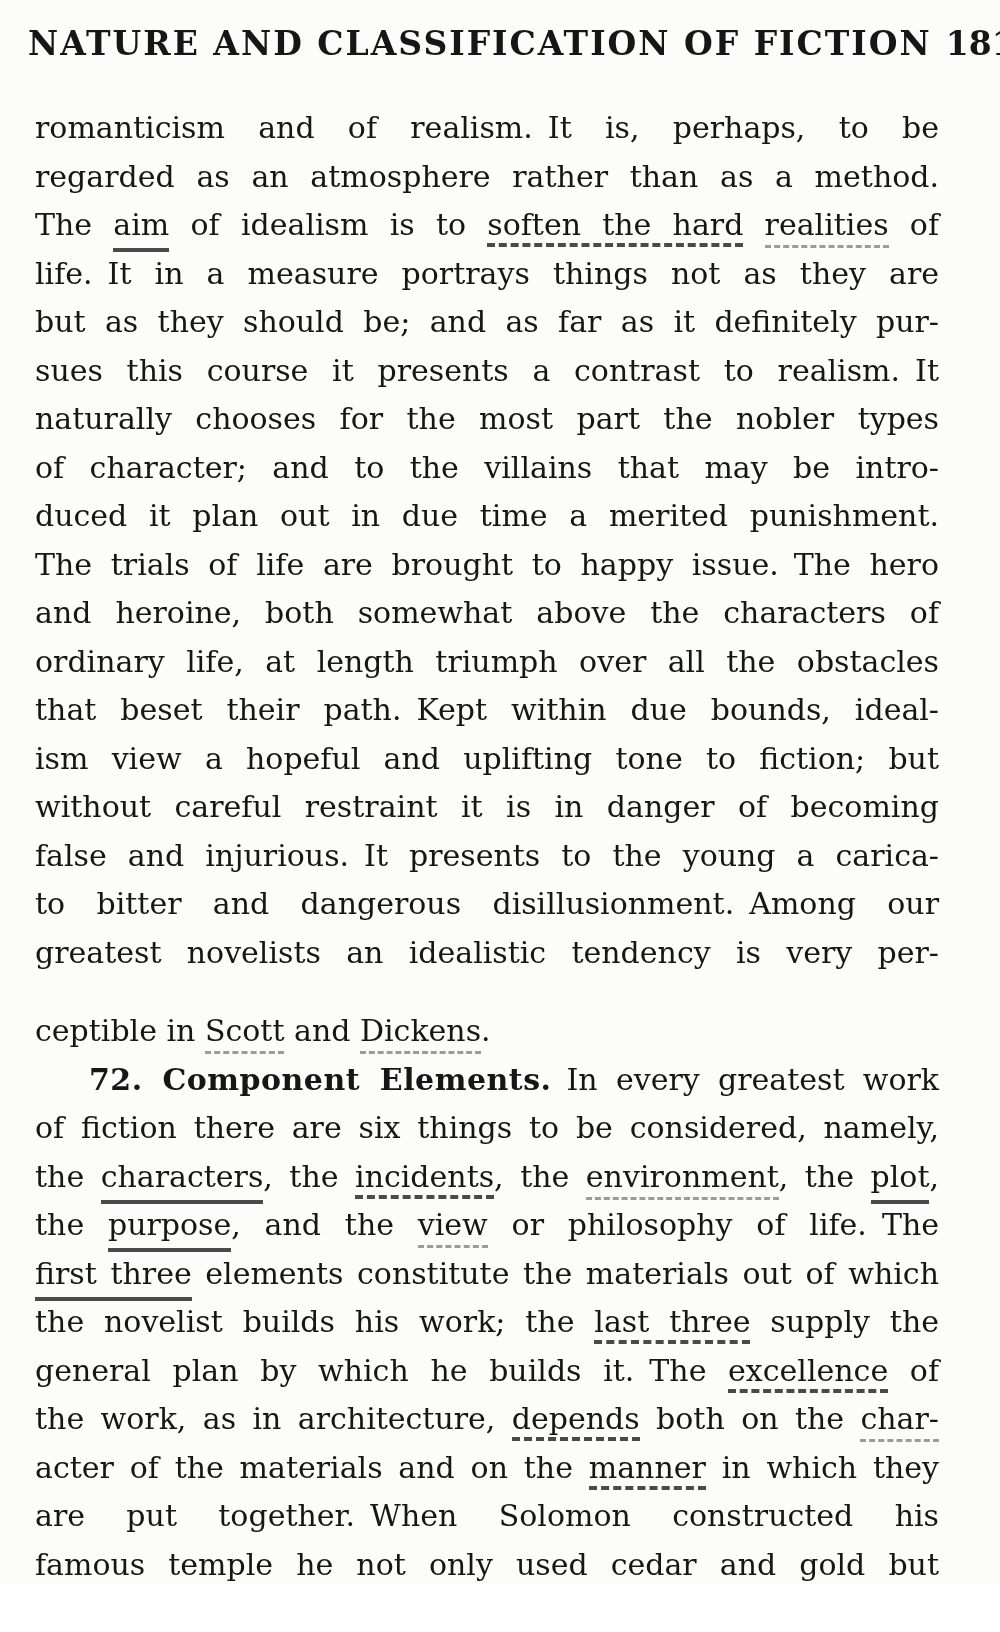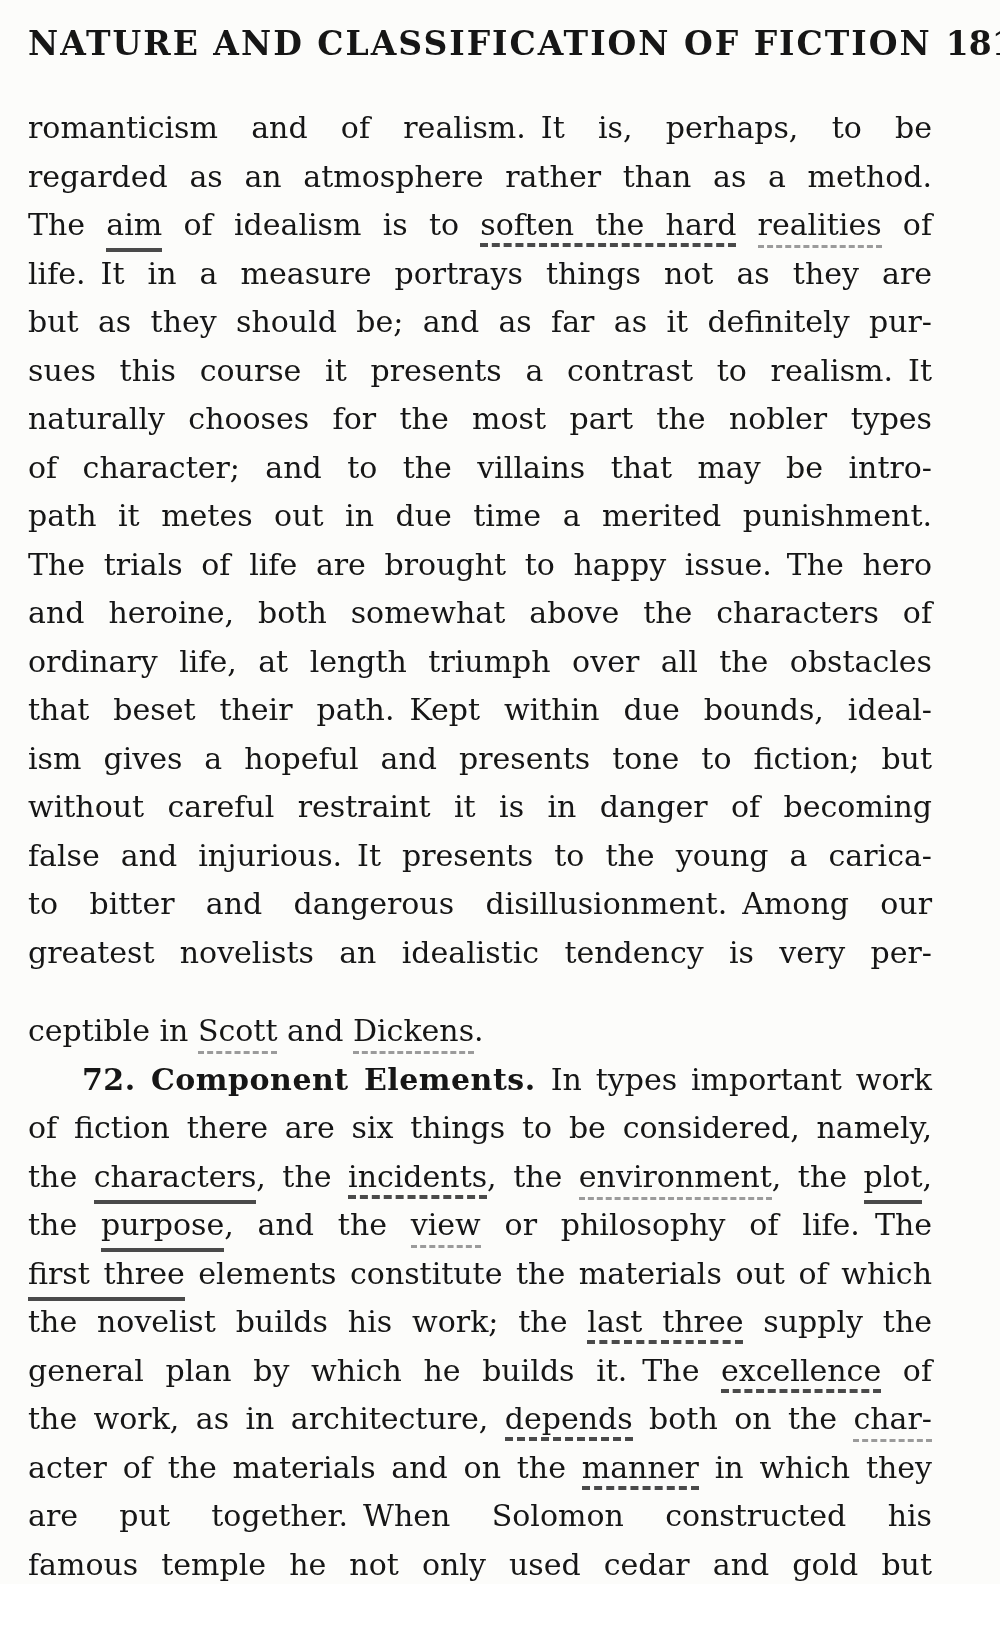"romanticism and of realism. It" .page-body { left: 28px -> 35px }
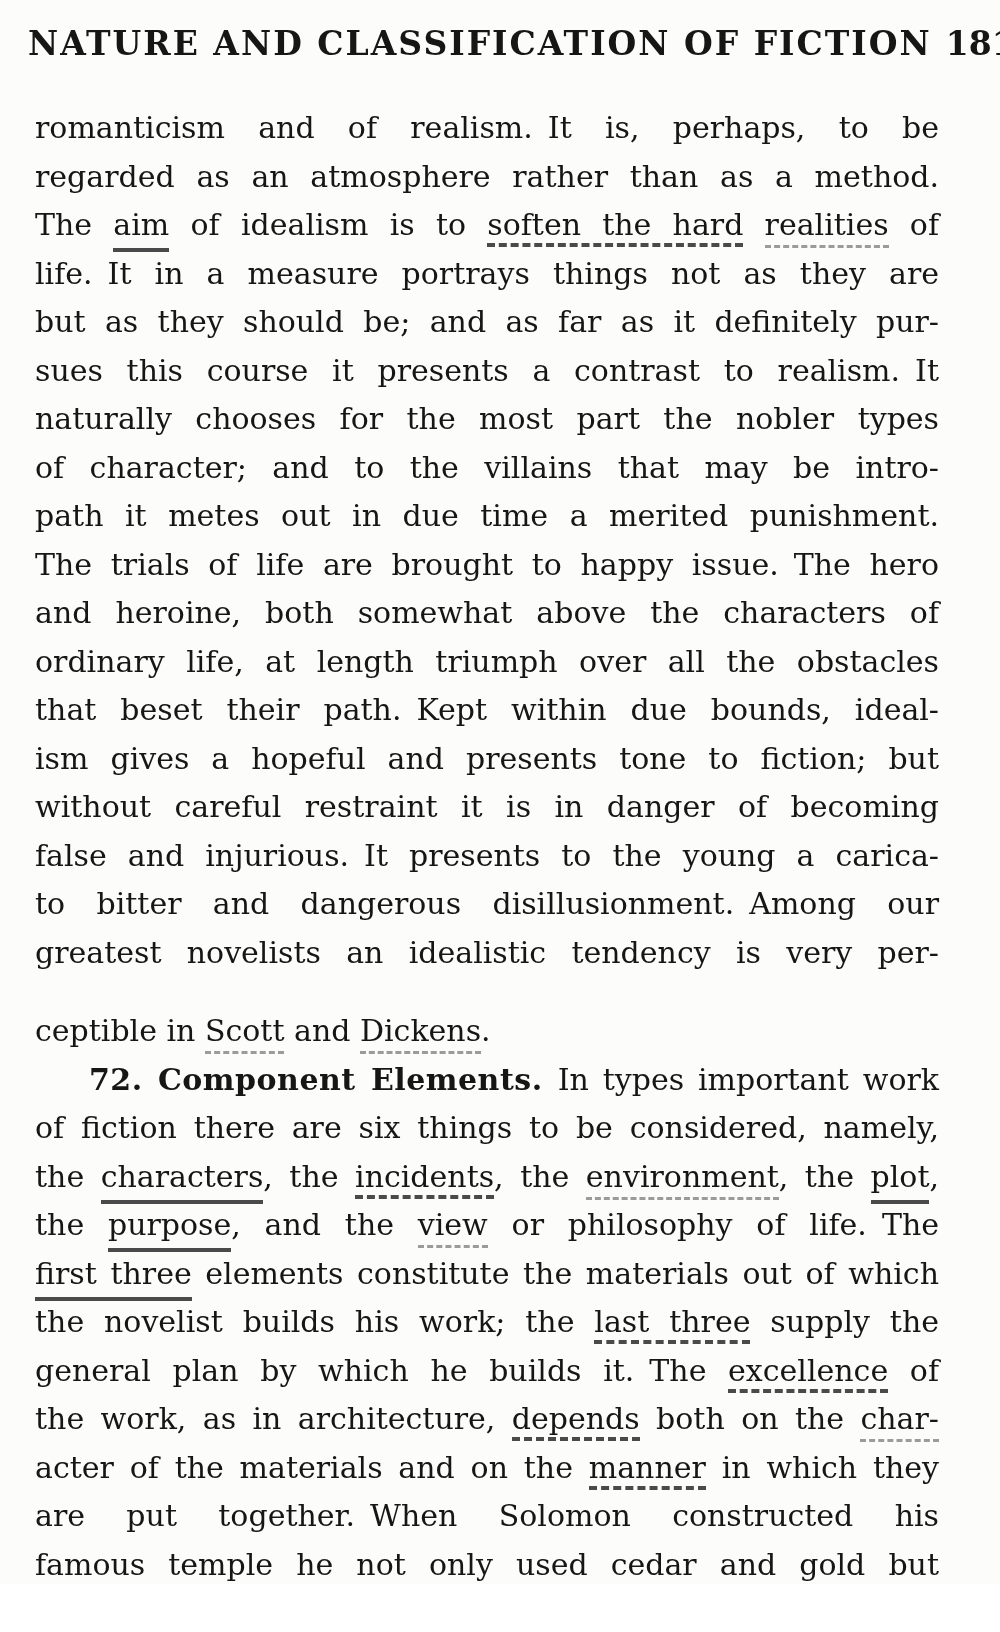"path it metes out in" span { text: path it metes -> duced it plan }
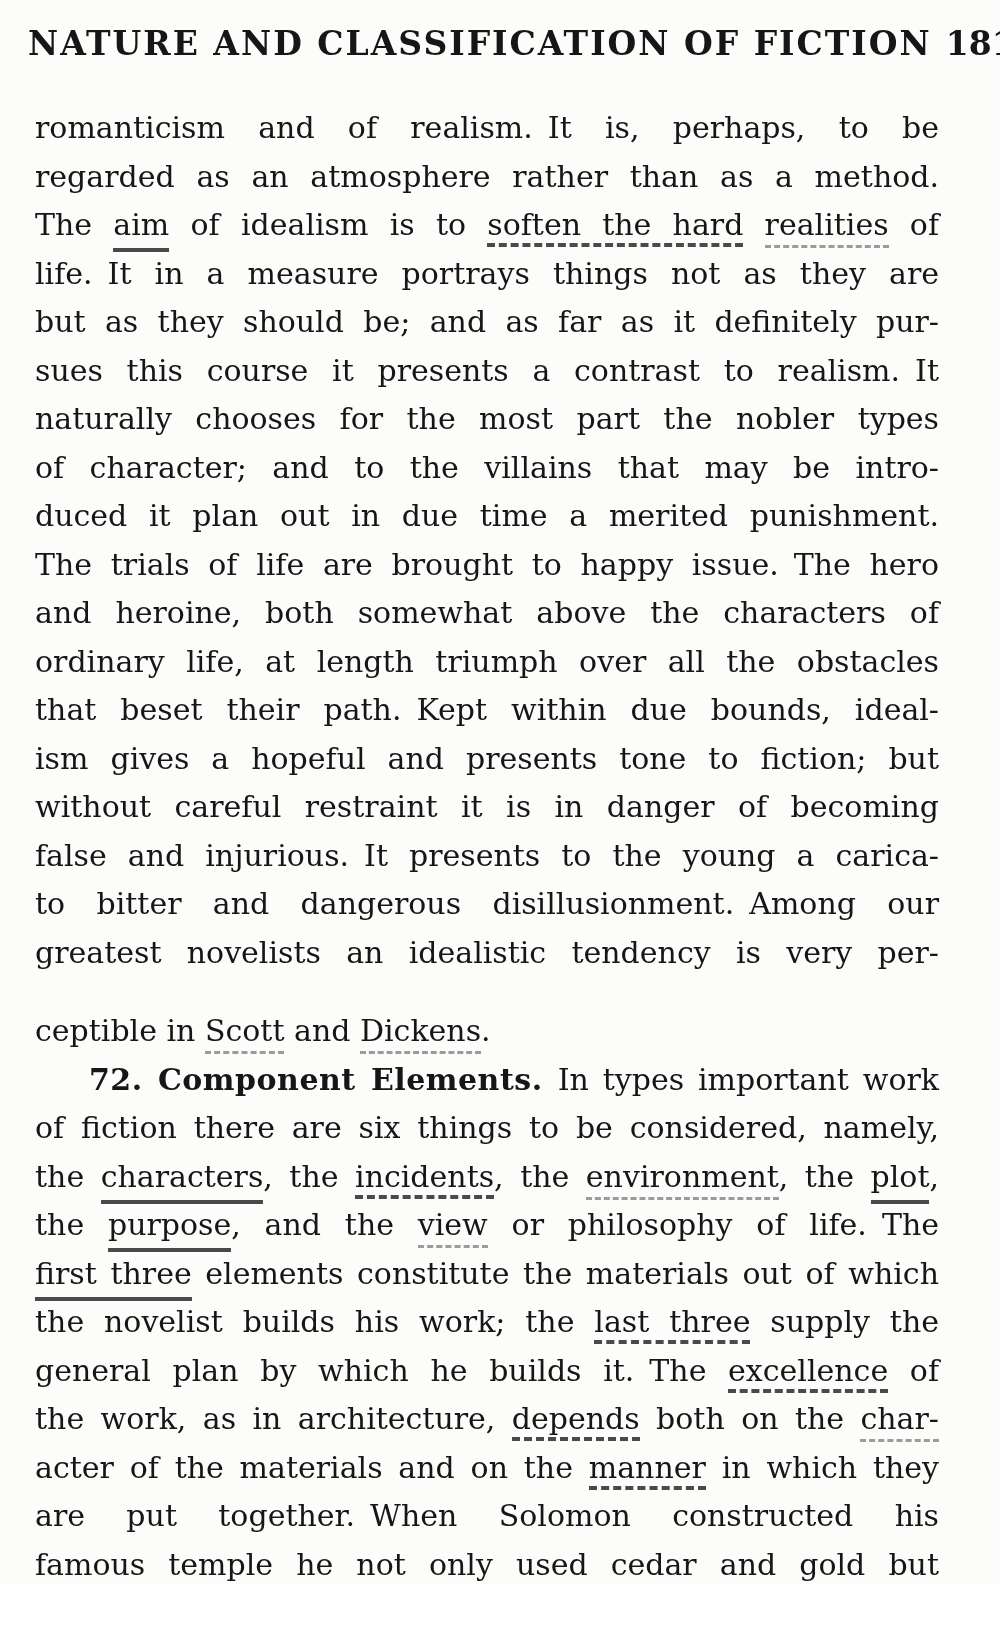"ism gives a hopeful and" span { text: gives a hopeful and presents -> view a hopeful and uplifting }
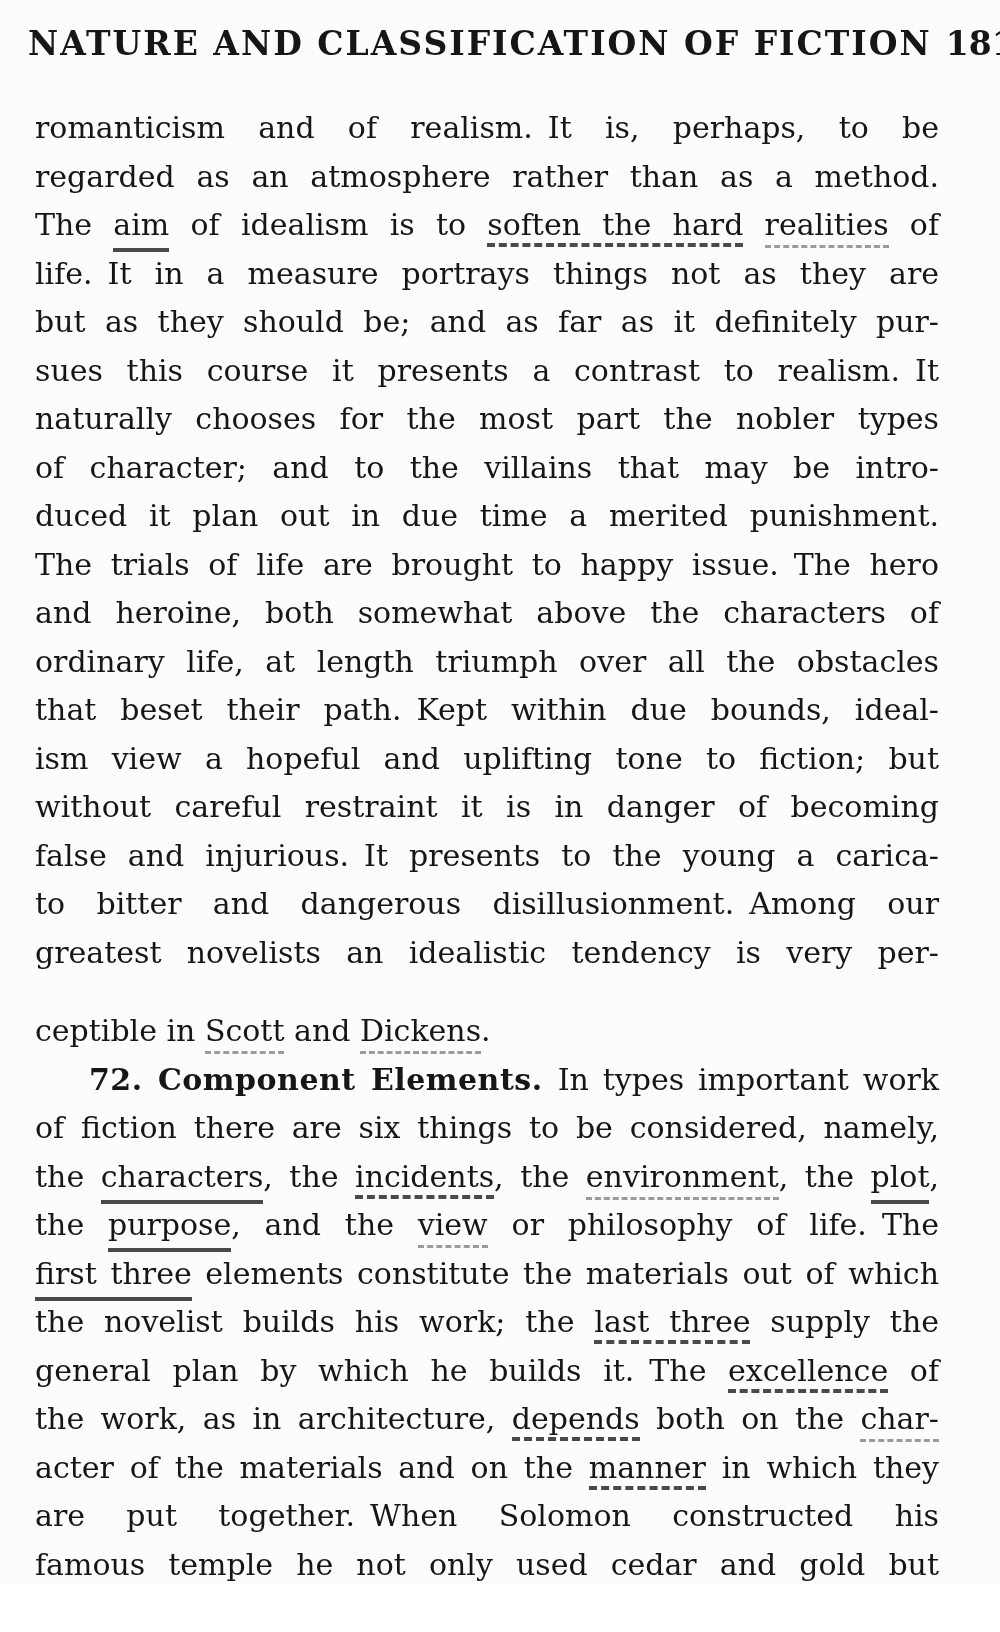"In types important work" span { text: types important -> every greatest }
